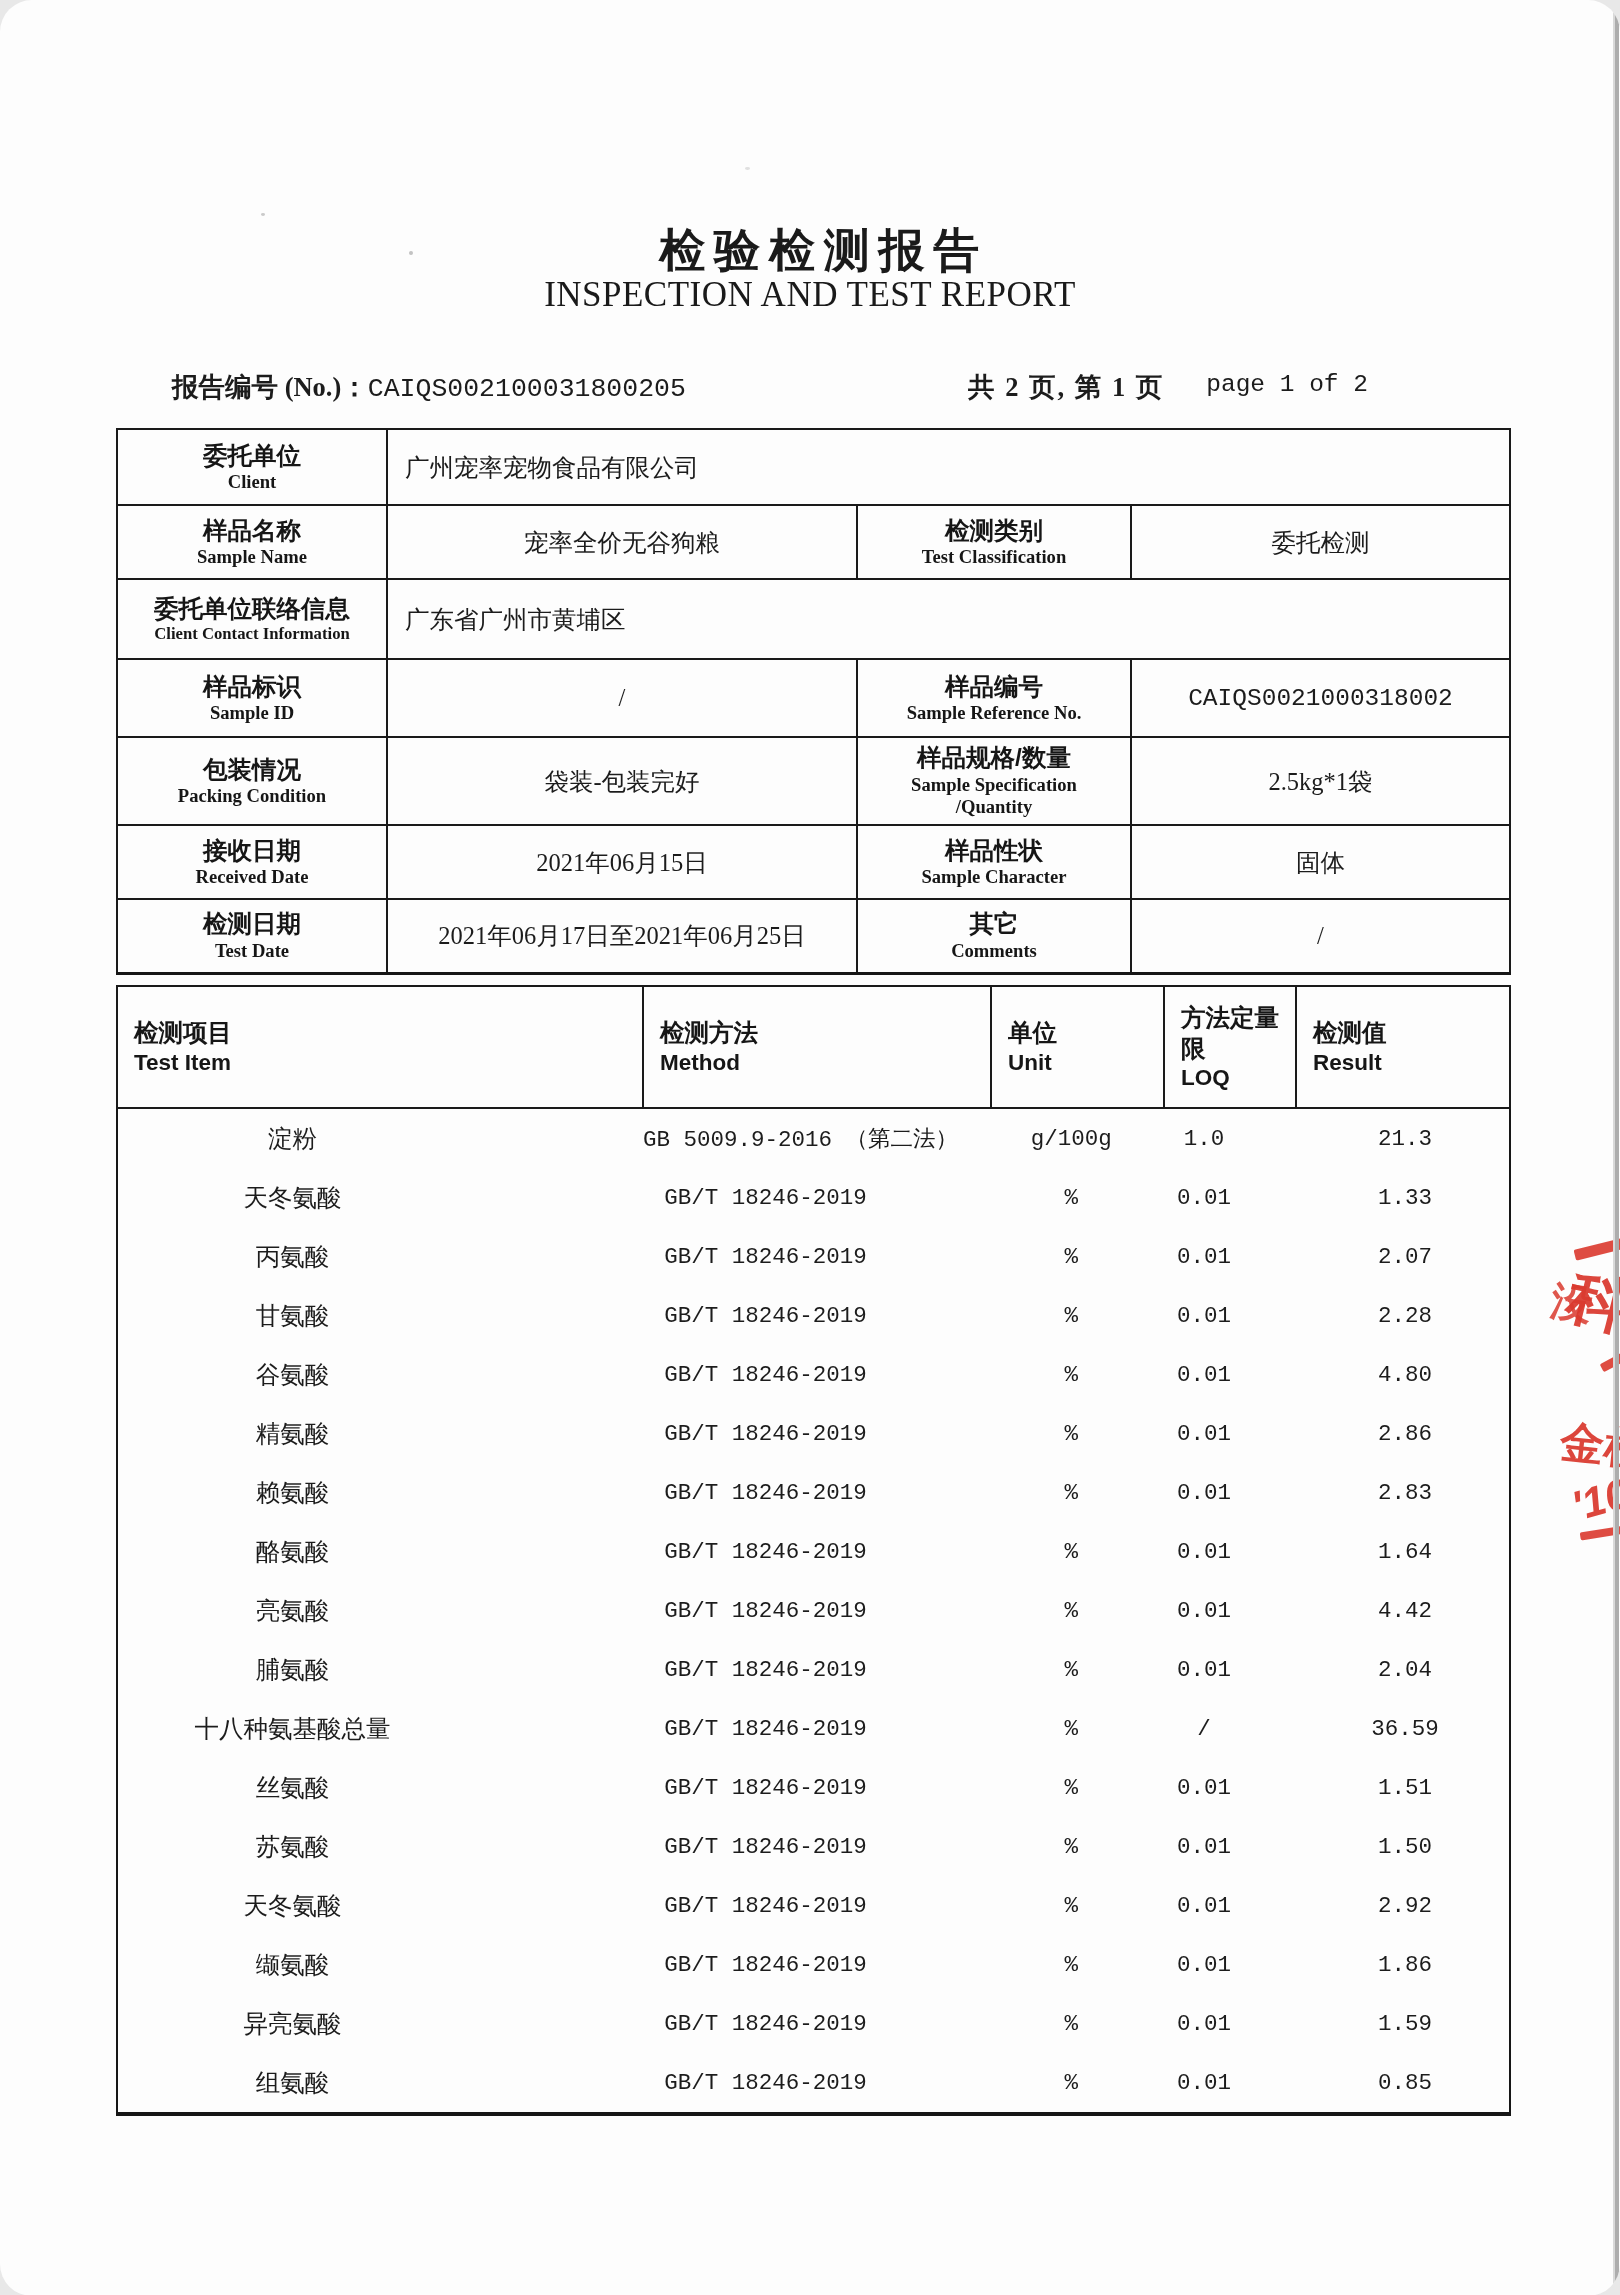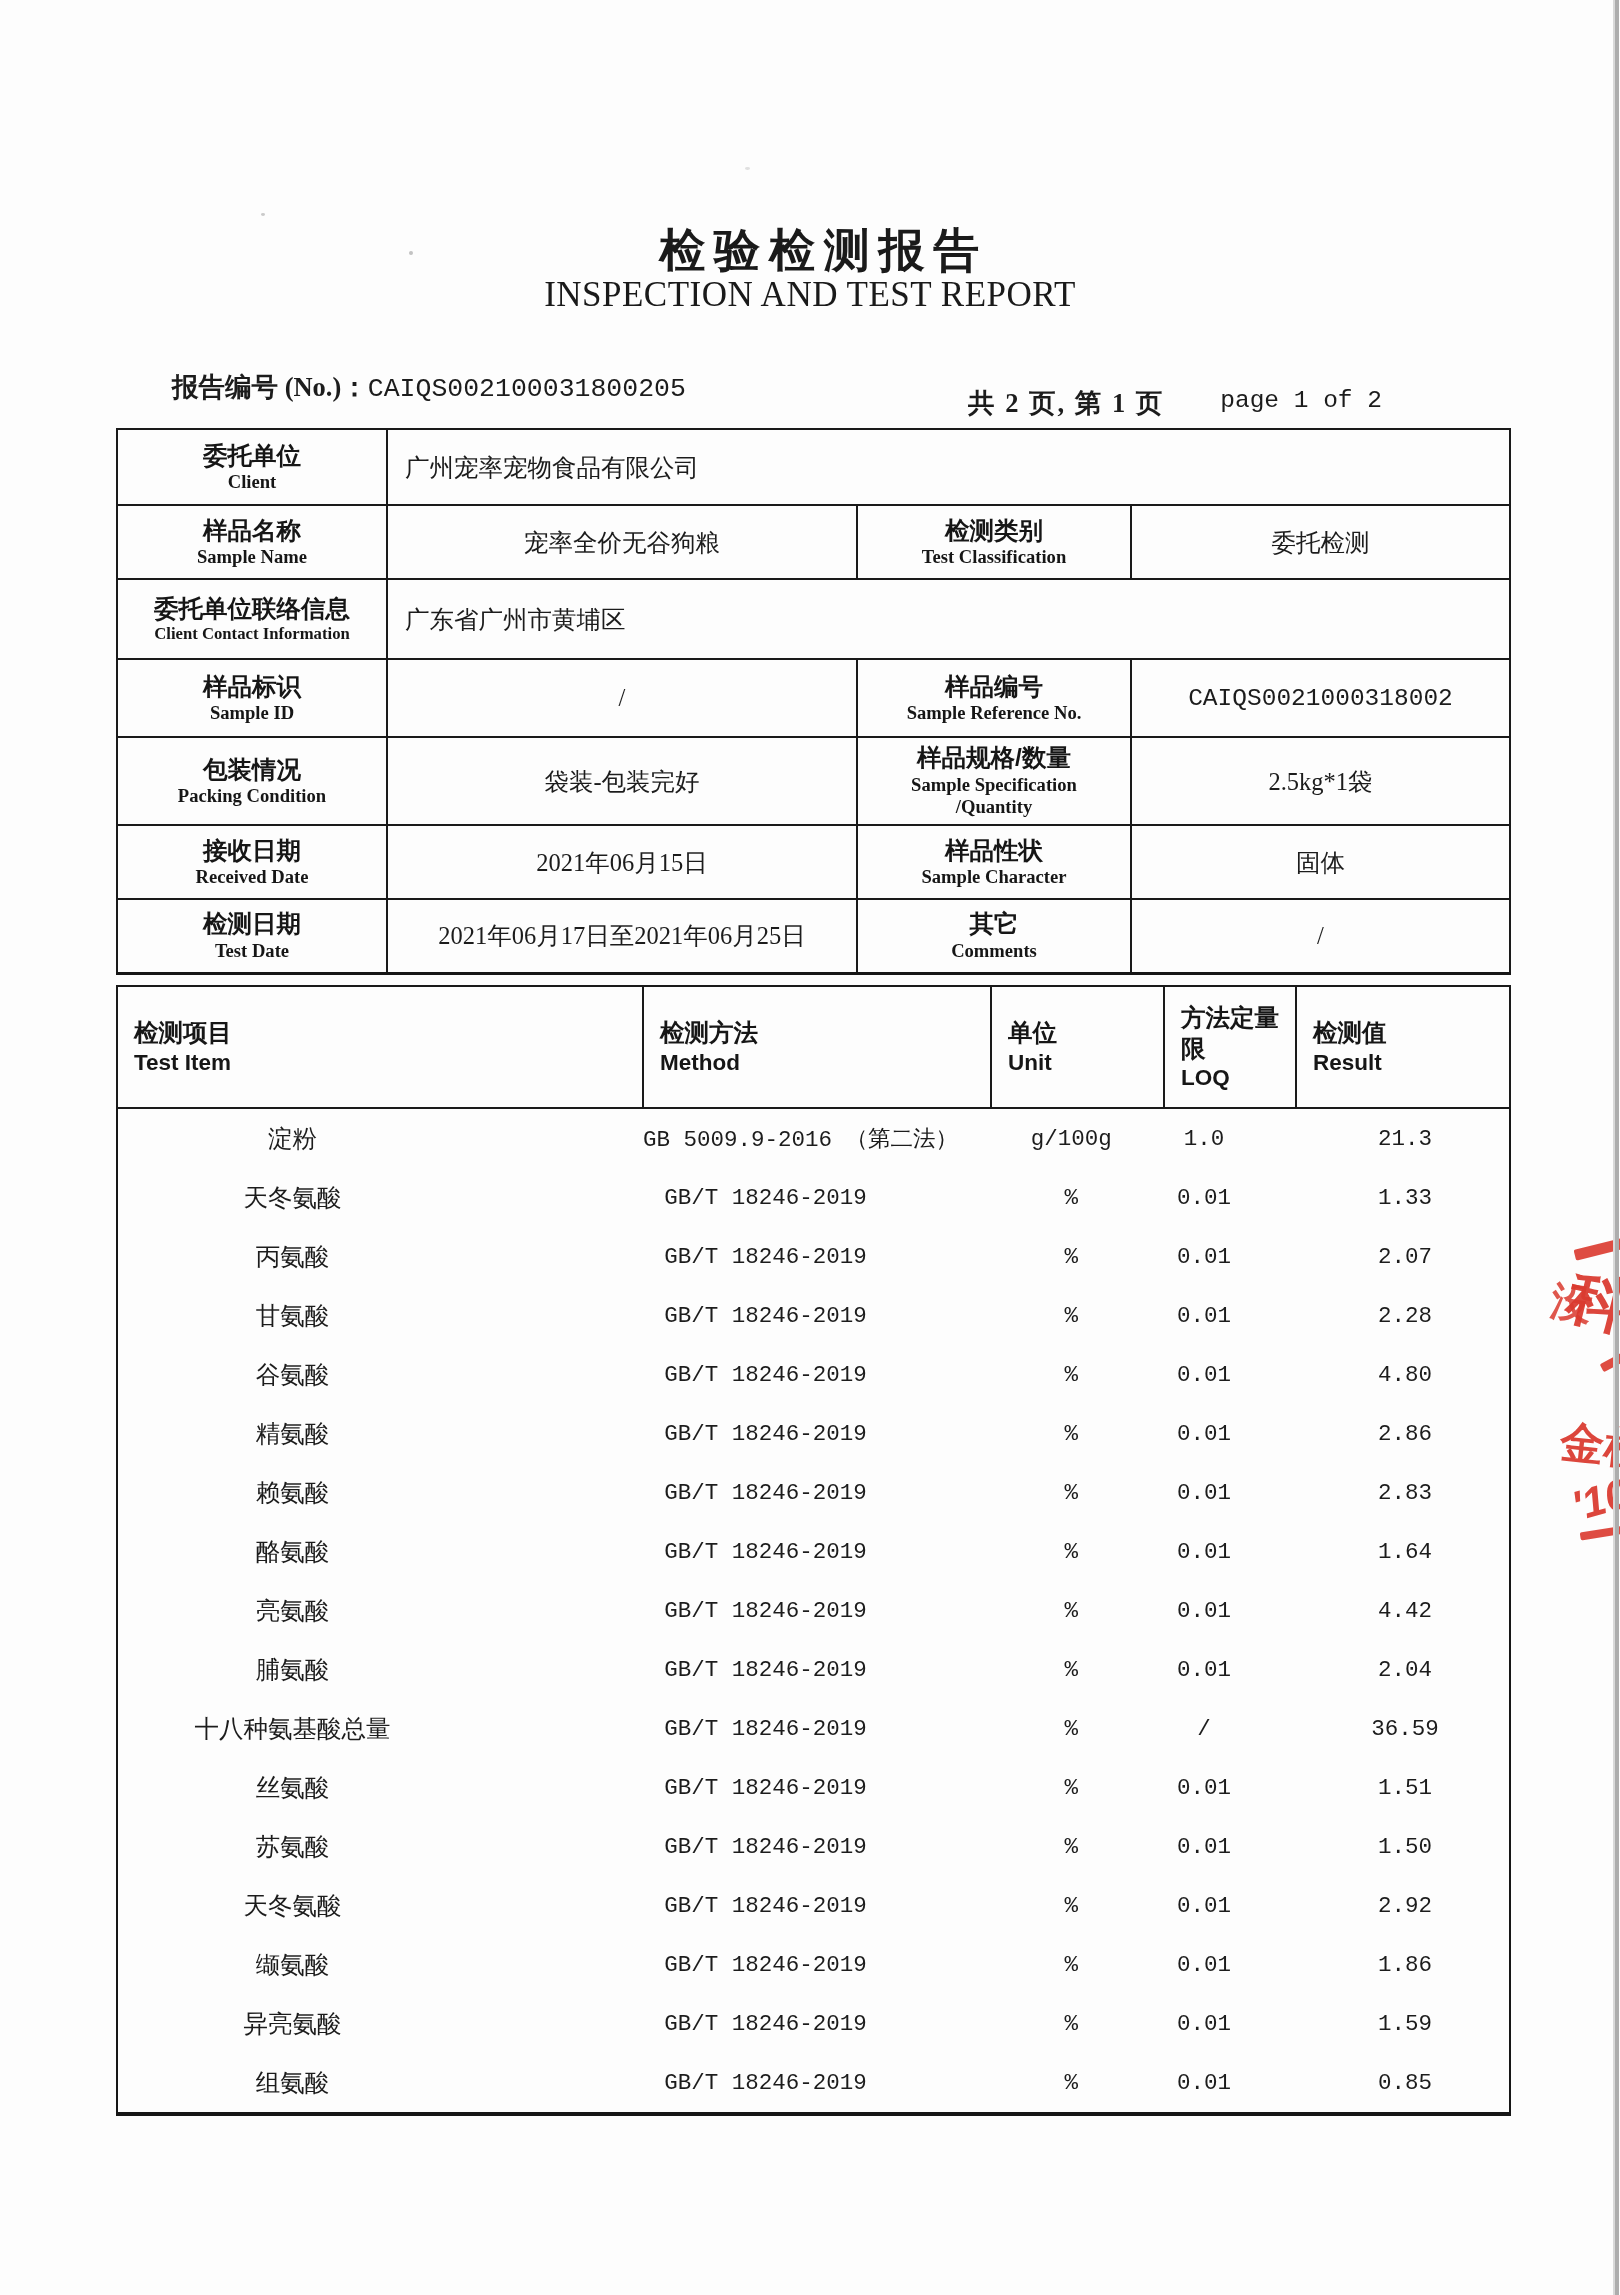"检验检测报告" .page { border-radius: none -> 32px }
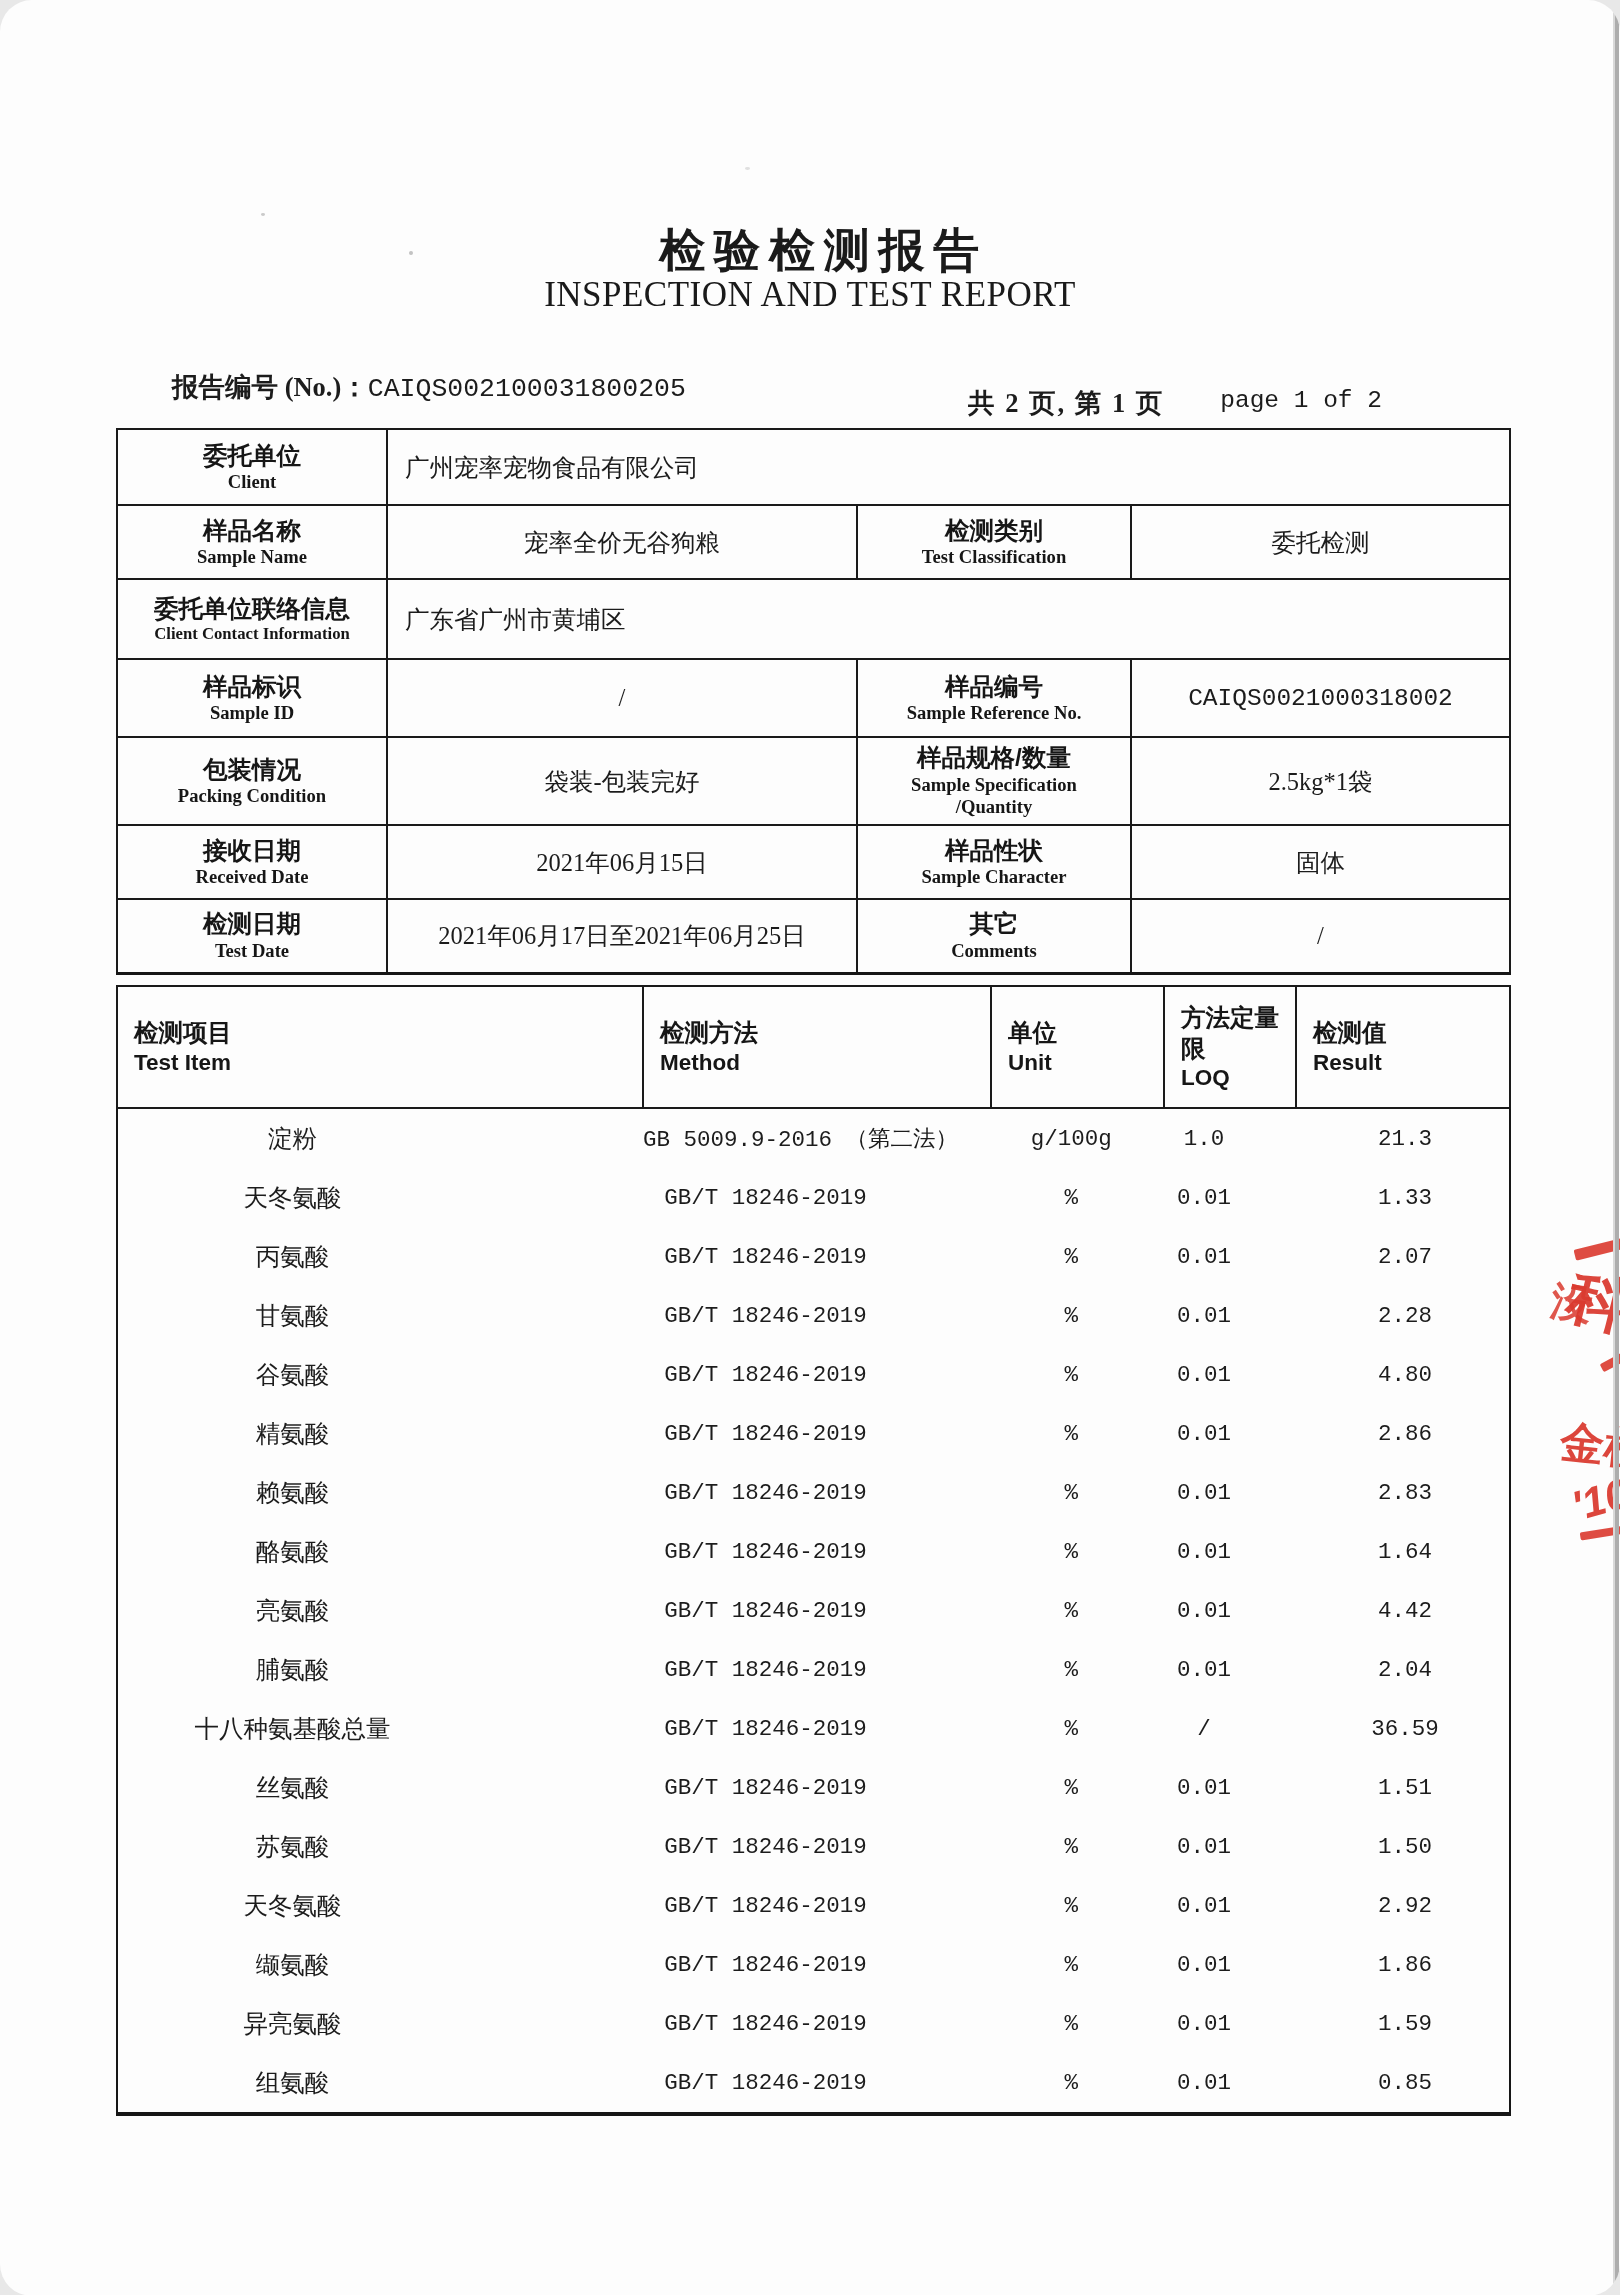"共 2 页, 第 1" .page-info-block { gap: 56px -> 42px; top: 16px -> 0 }
